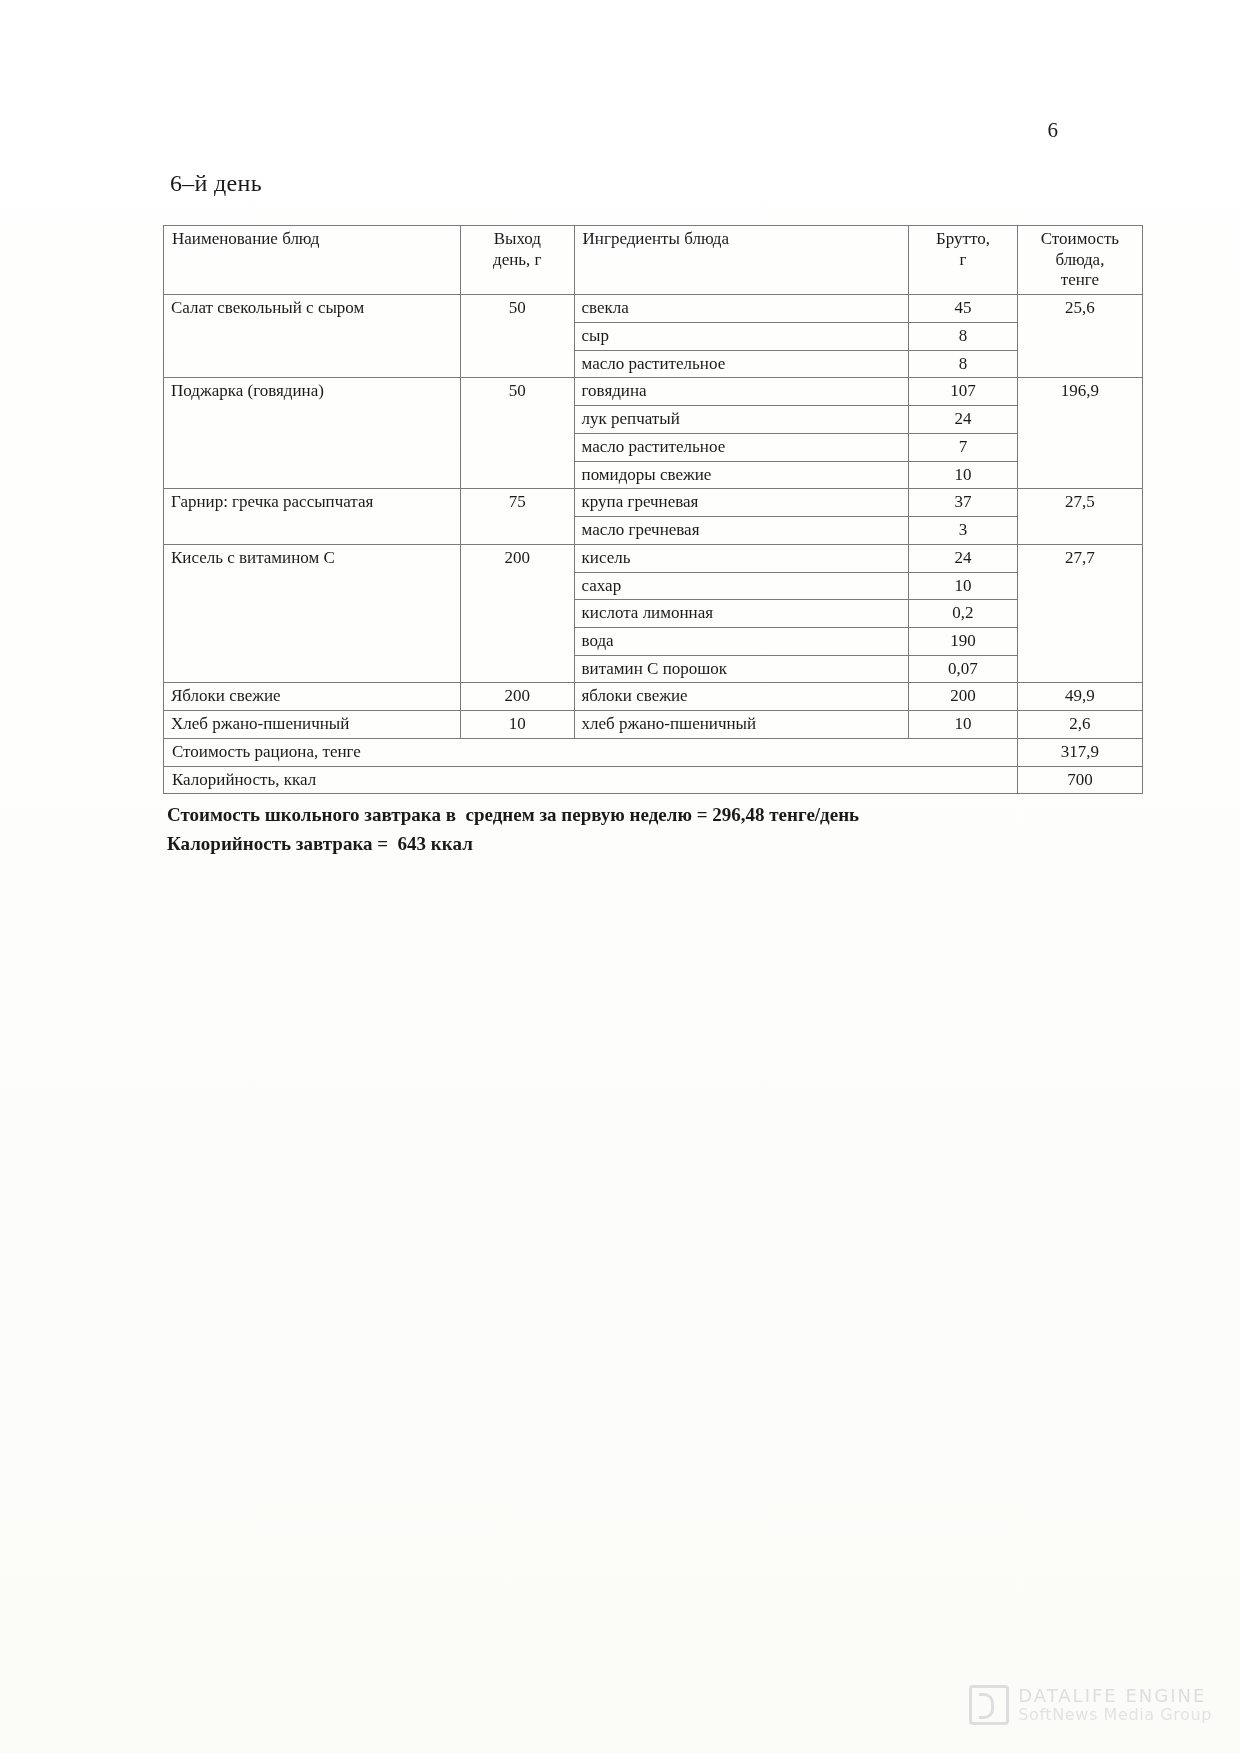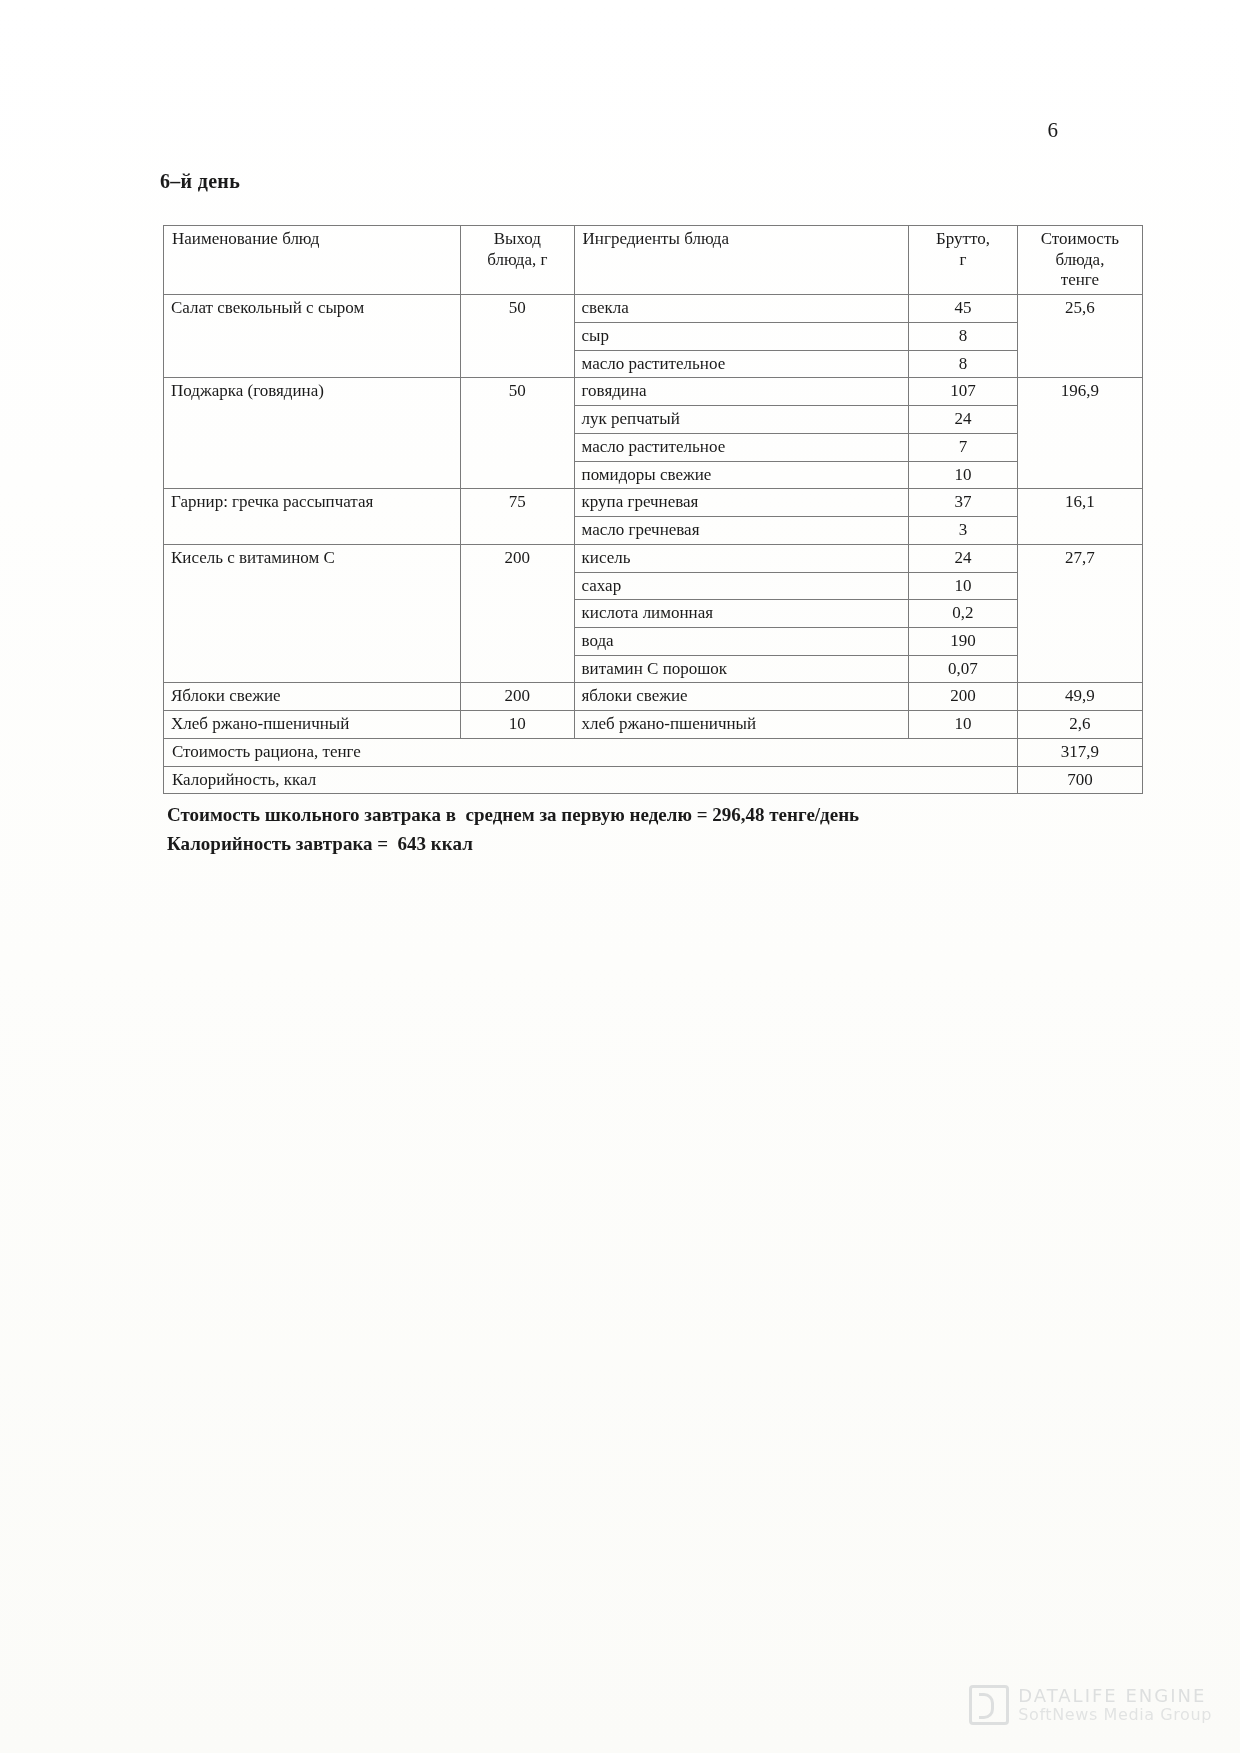"6–й день" .day-title { font-size: 20px -> 24px; font-weight: bold -> normal; left: 160px -> 170px }
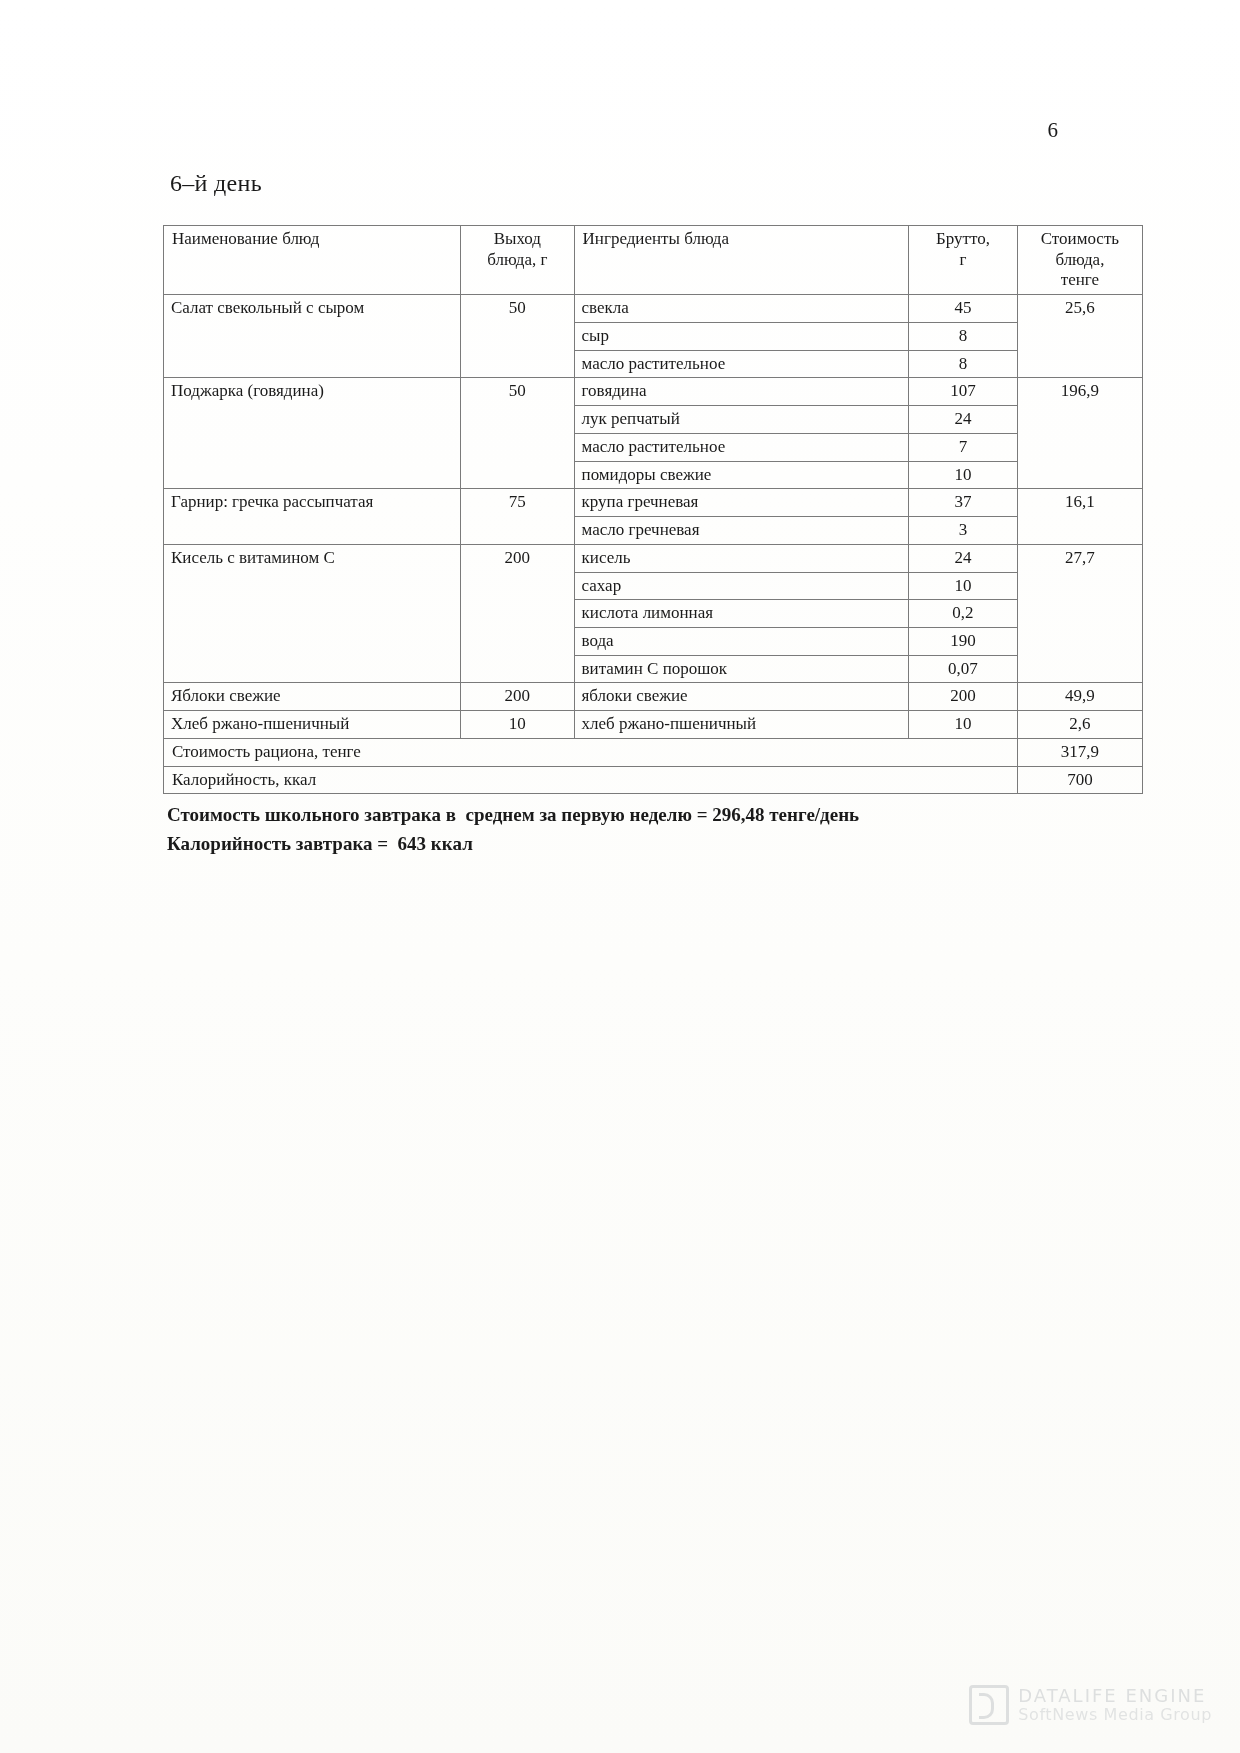"Выход" td.c-out { text: блюда -> день }
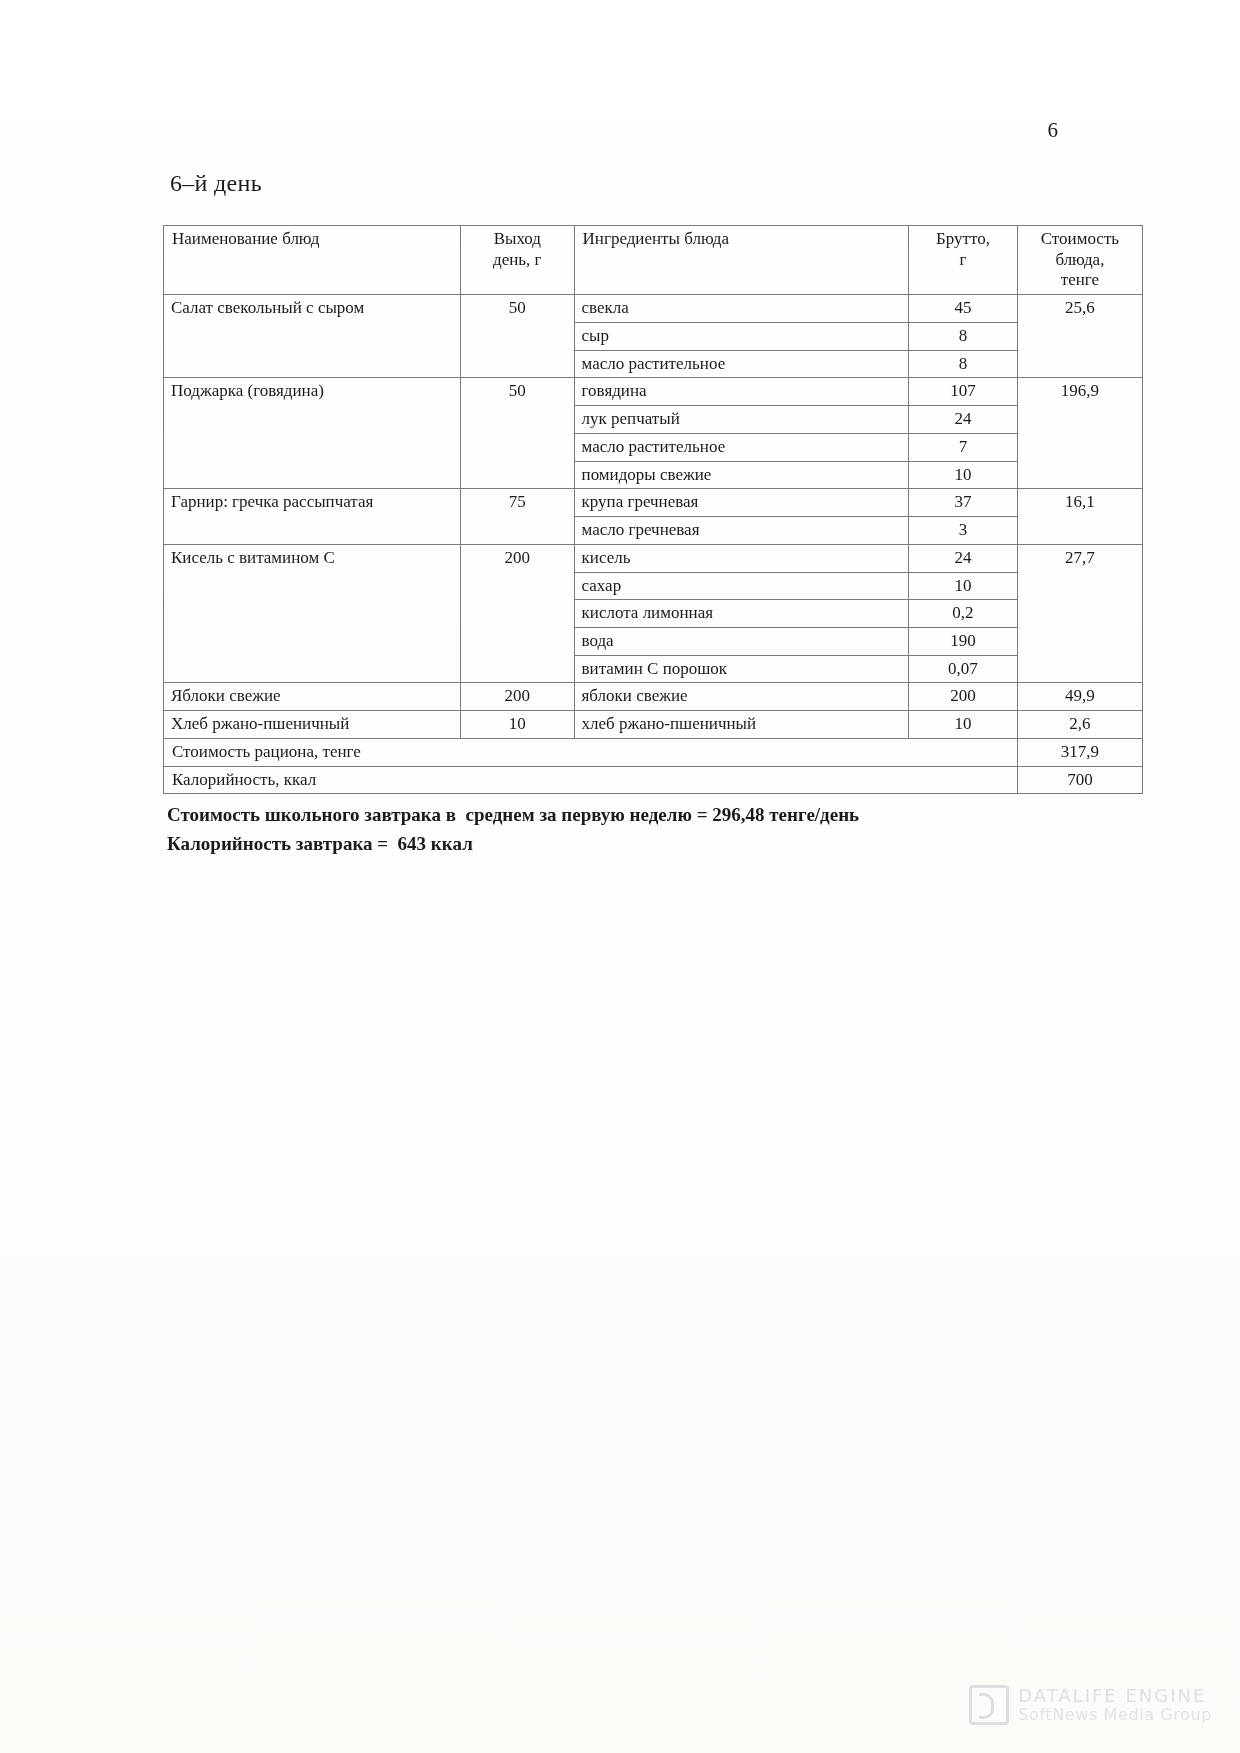"16,1" td.c-cost { text: 16,1 -> 27,5 }
